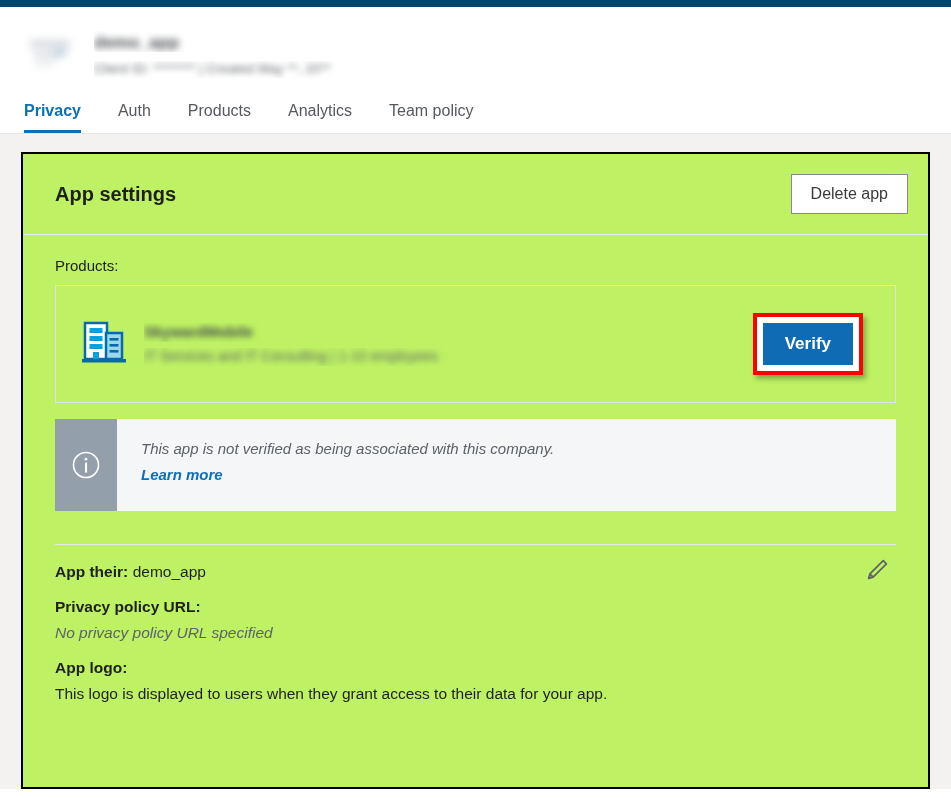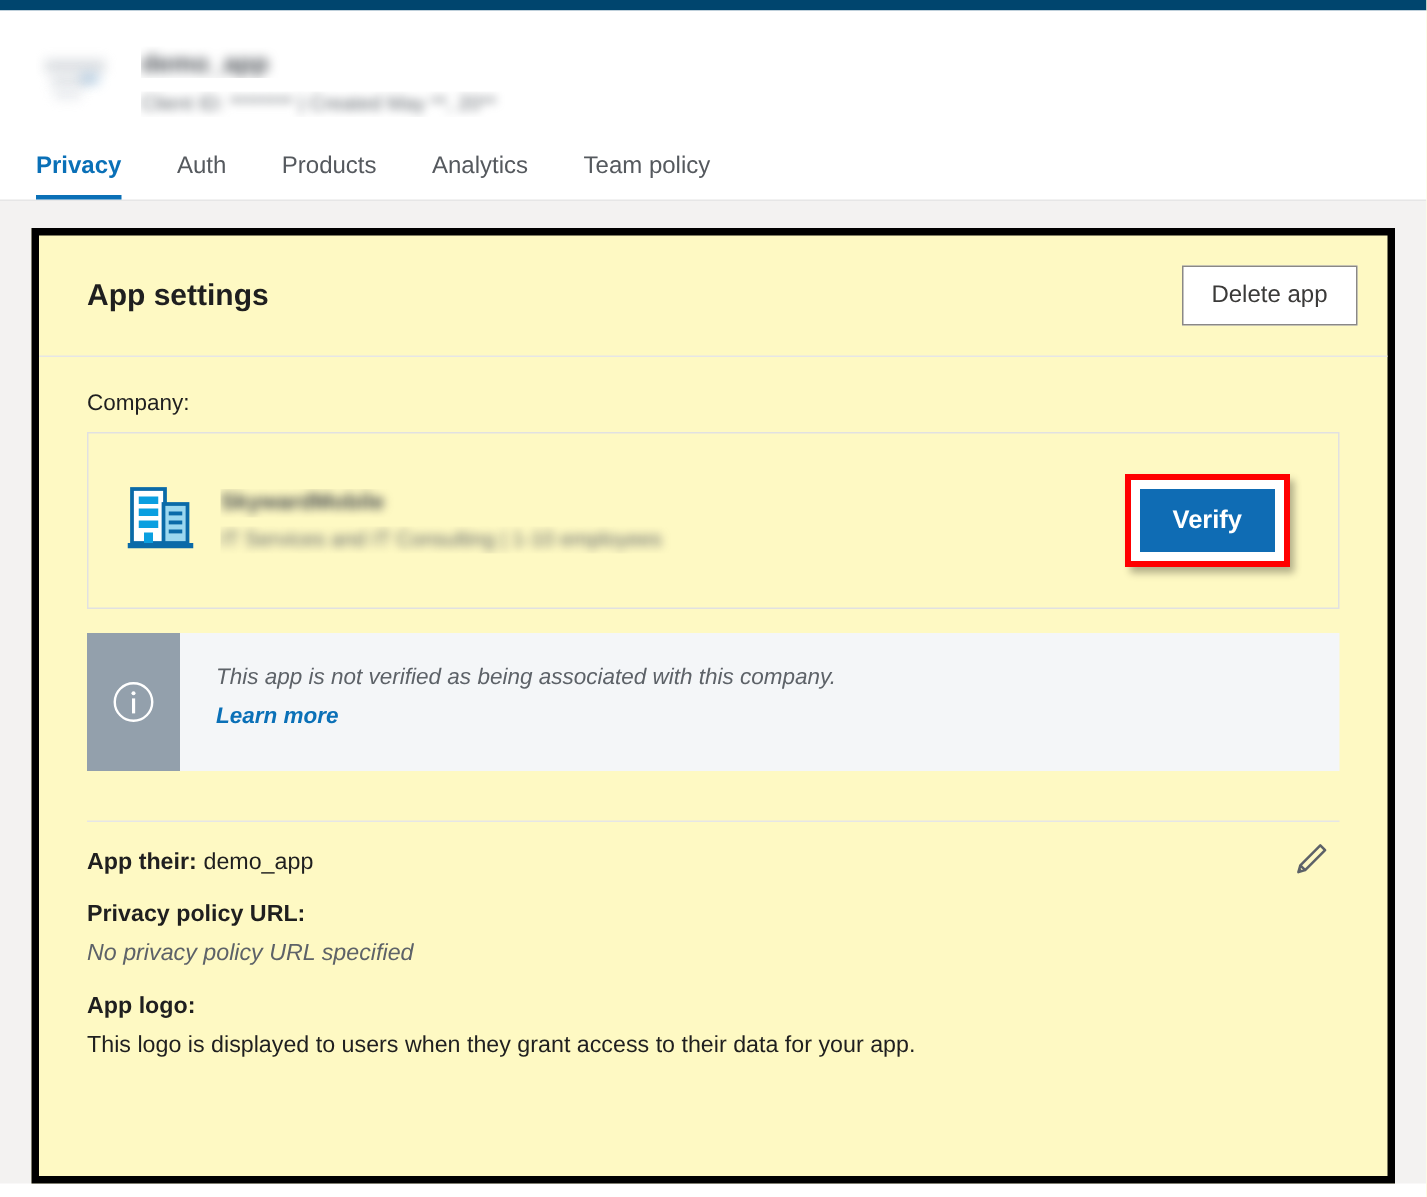"App settings" .card { background: #fef9c3 -> #bef264; border: 5px solid #000000 -> 2px solid #000000 }
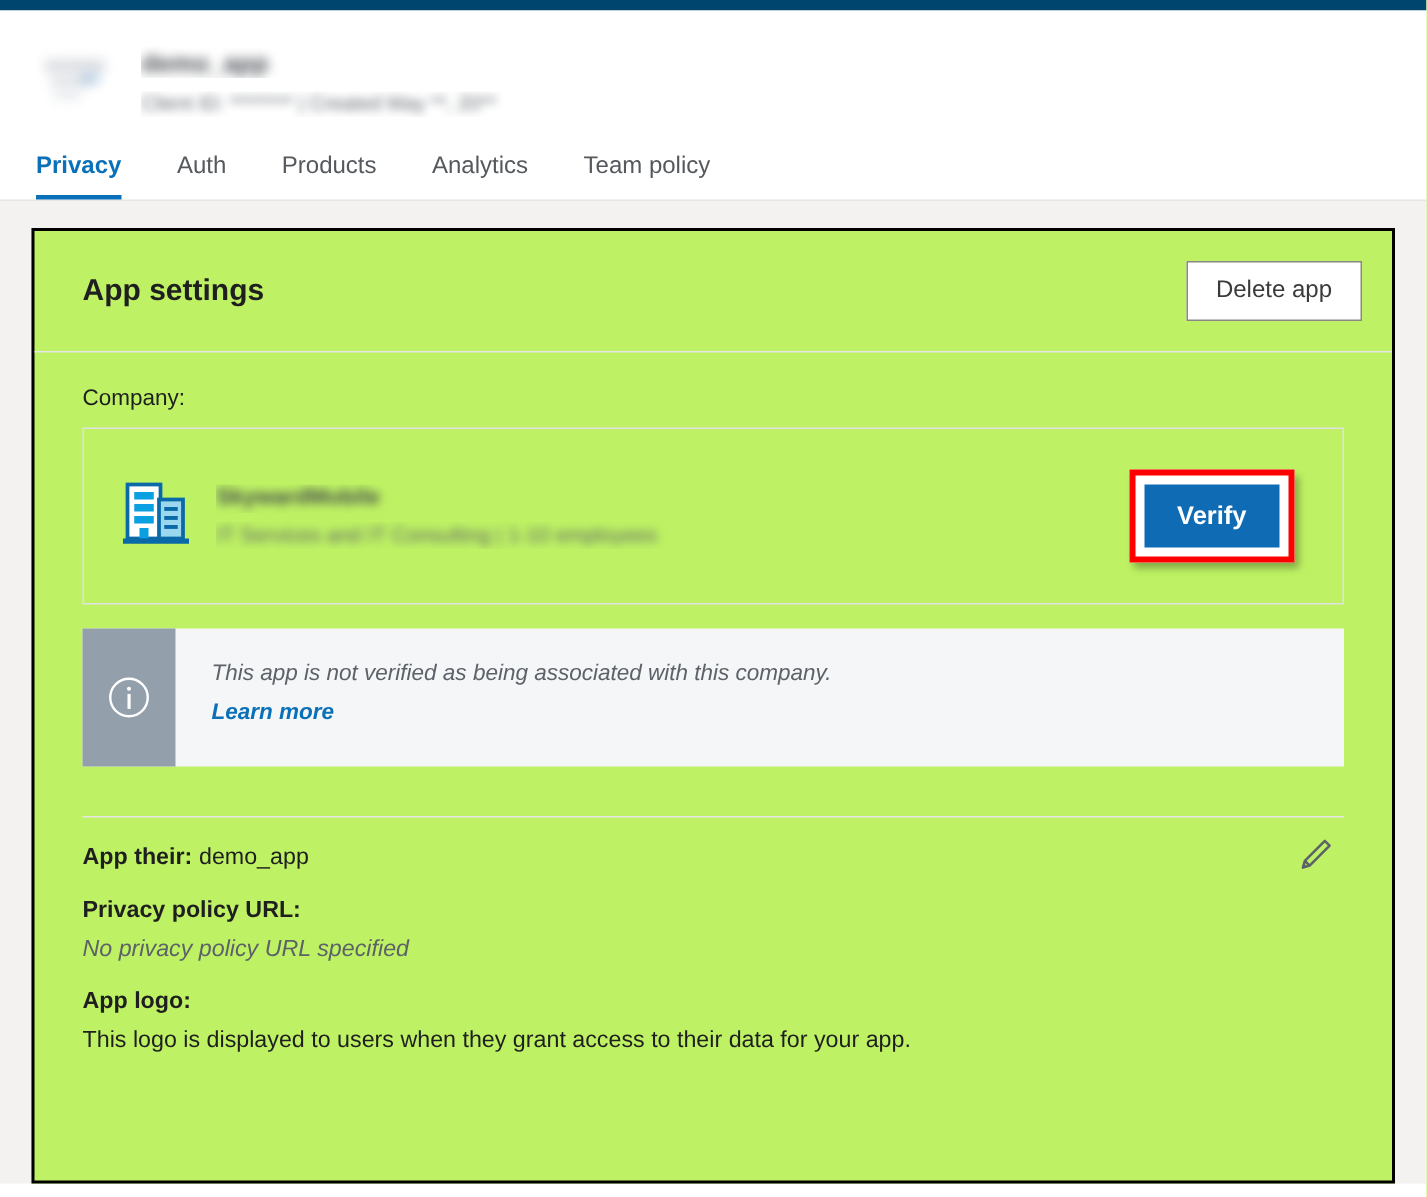"Company:" div.field-label { text: Company -> Products }
